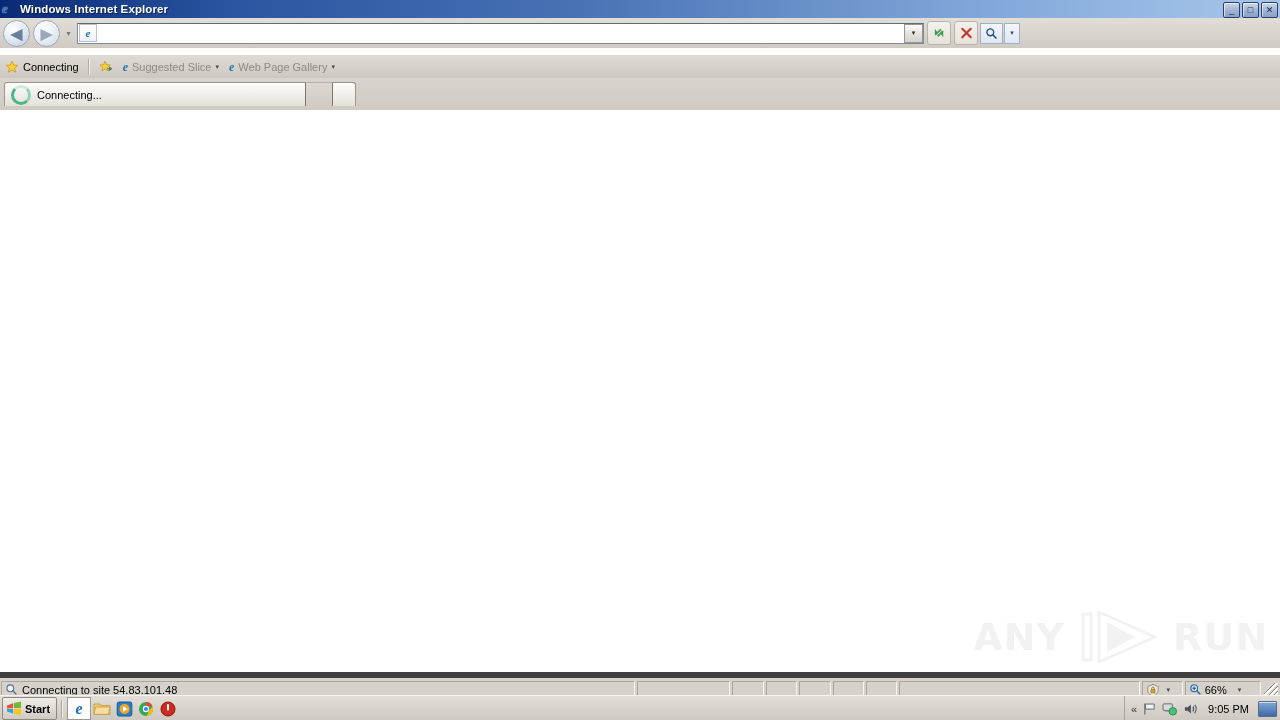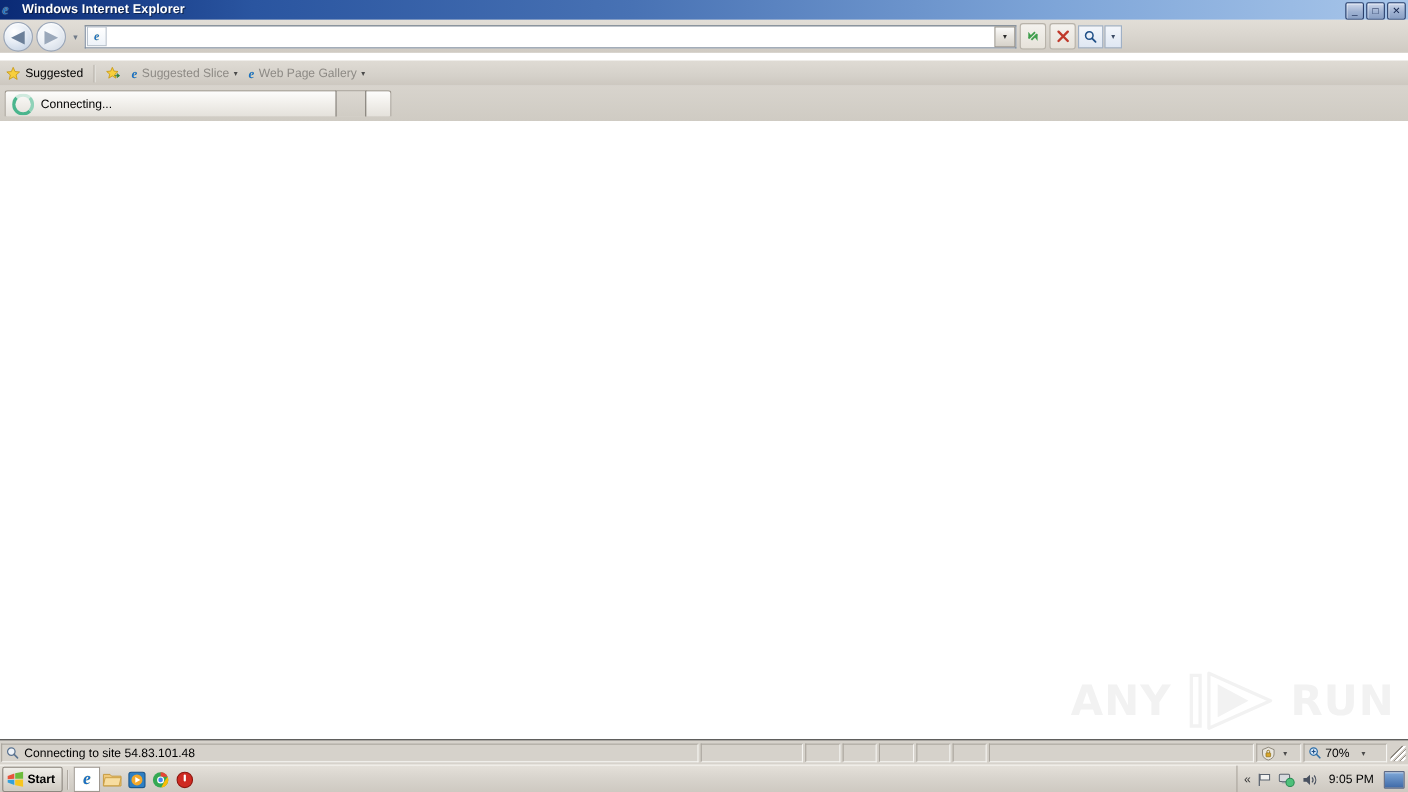"Suggested" span { text: Suggested -> Connecting }
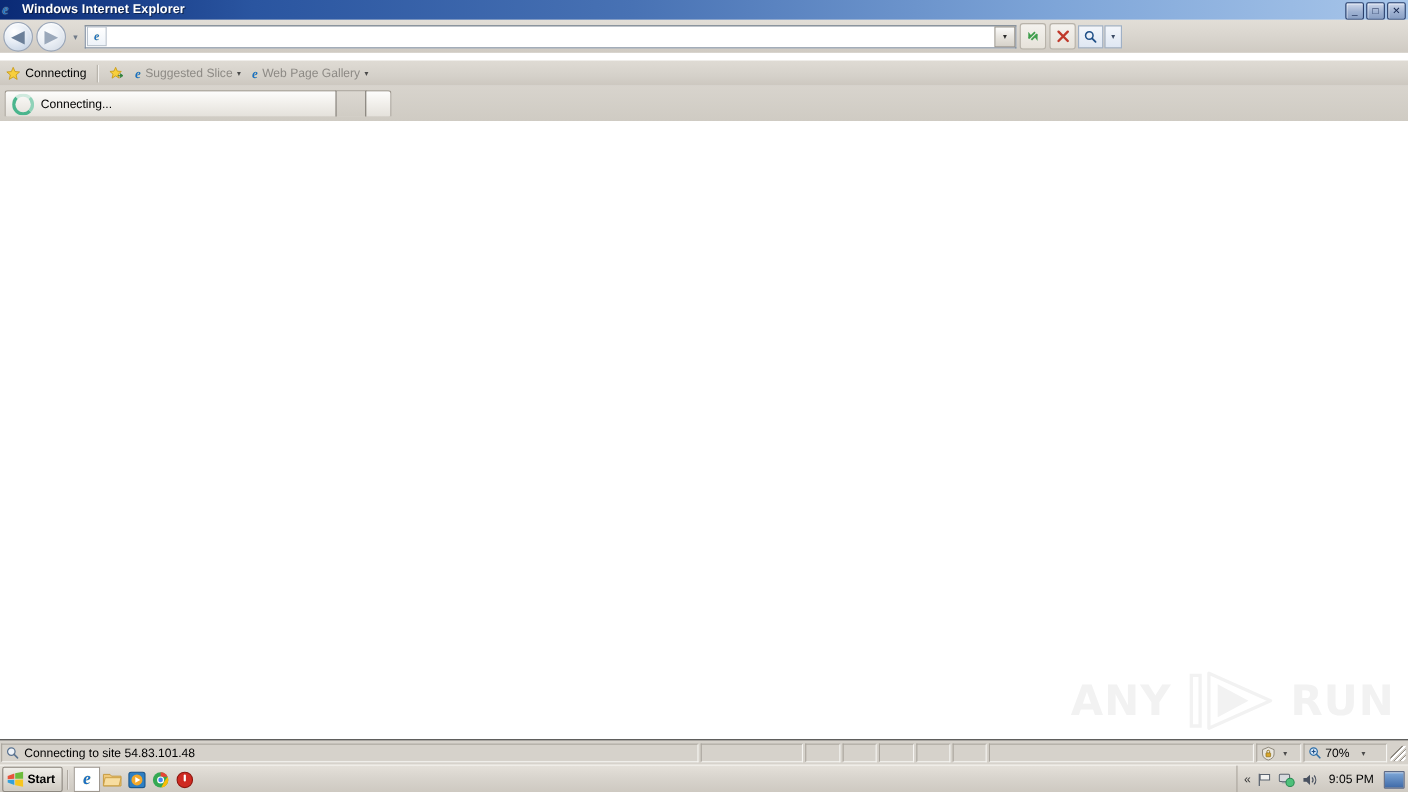"Connecting to site 54.83.101.48" .statusbar { border-top: 1px solid #404040 -> 6px solid #404040 }
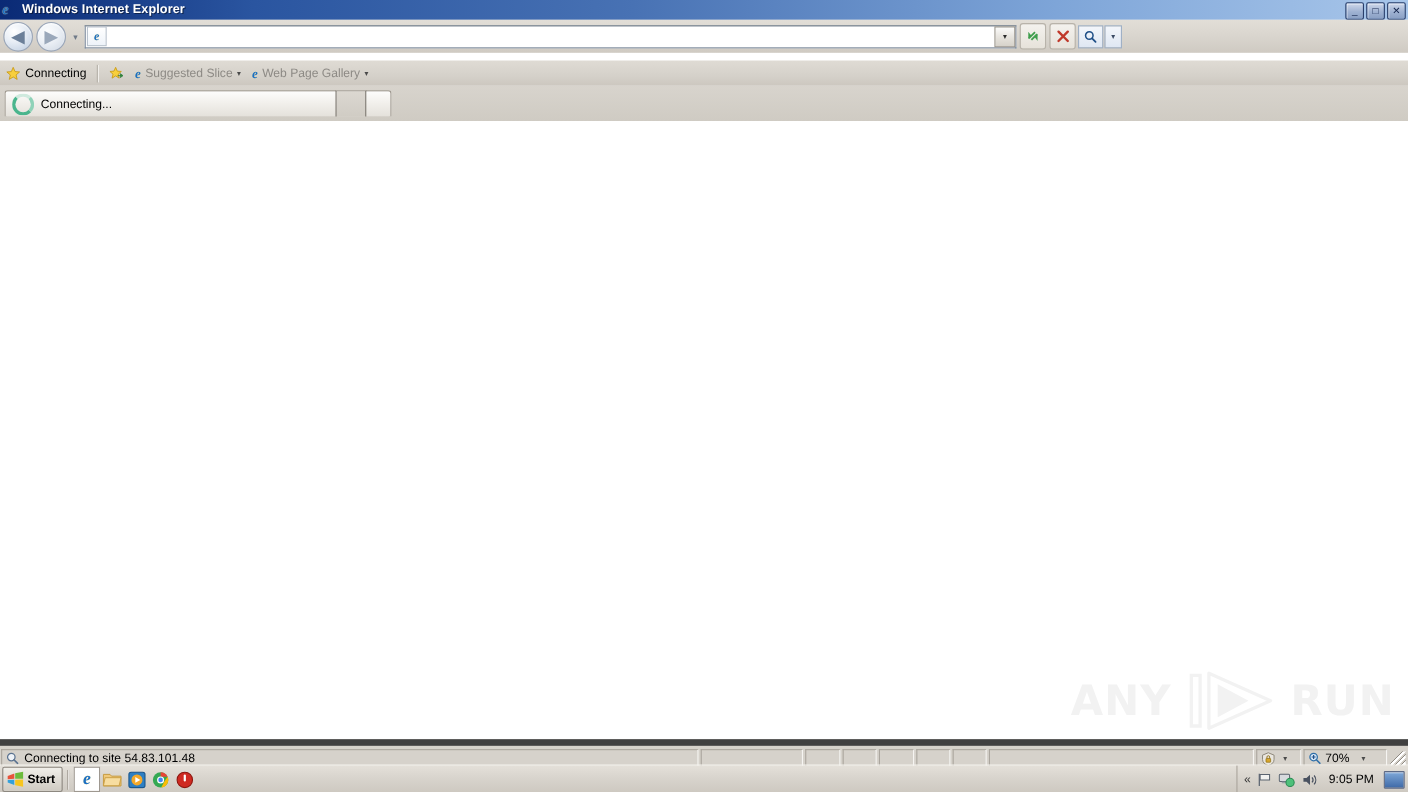"70%" span { text: 70% -> 66% }
